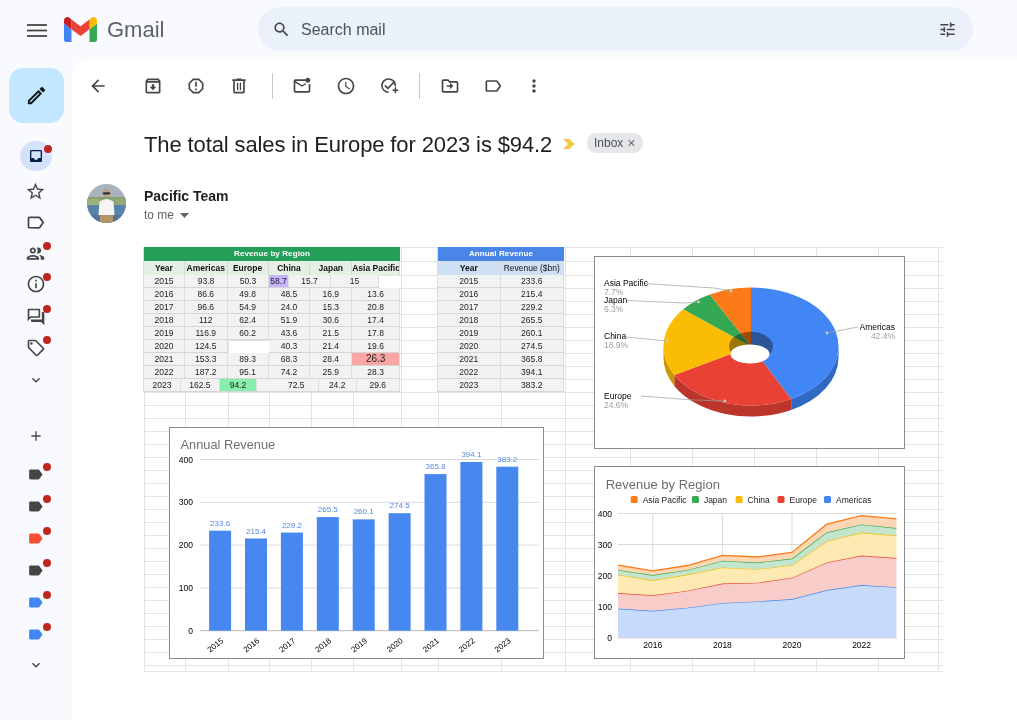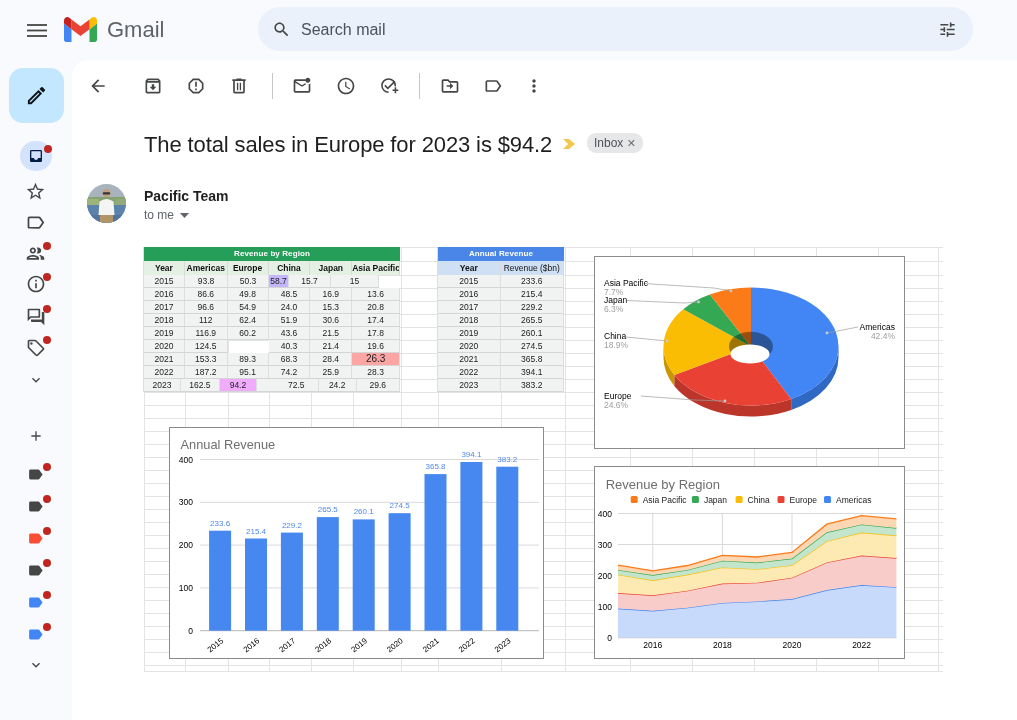"94.2" div { background: #f0abfc -> #86efac }
